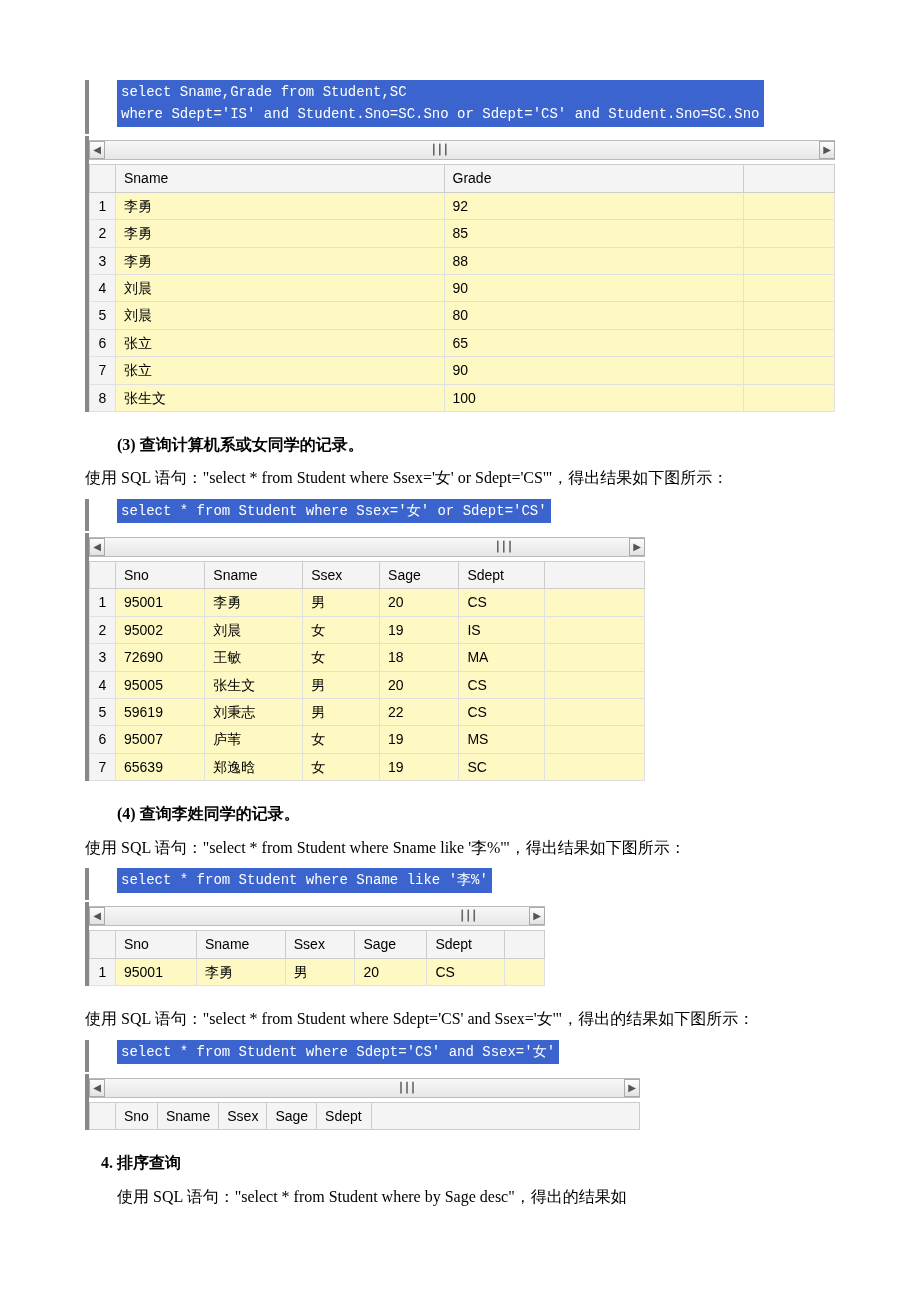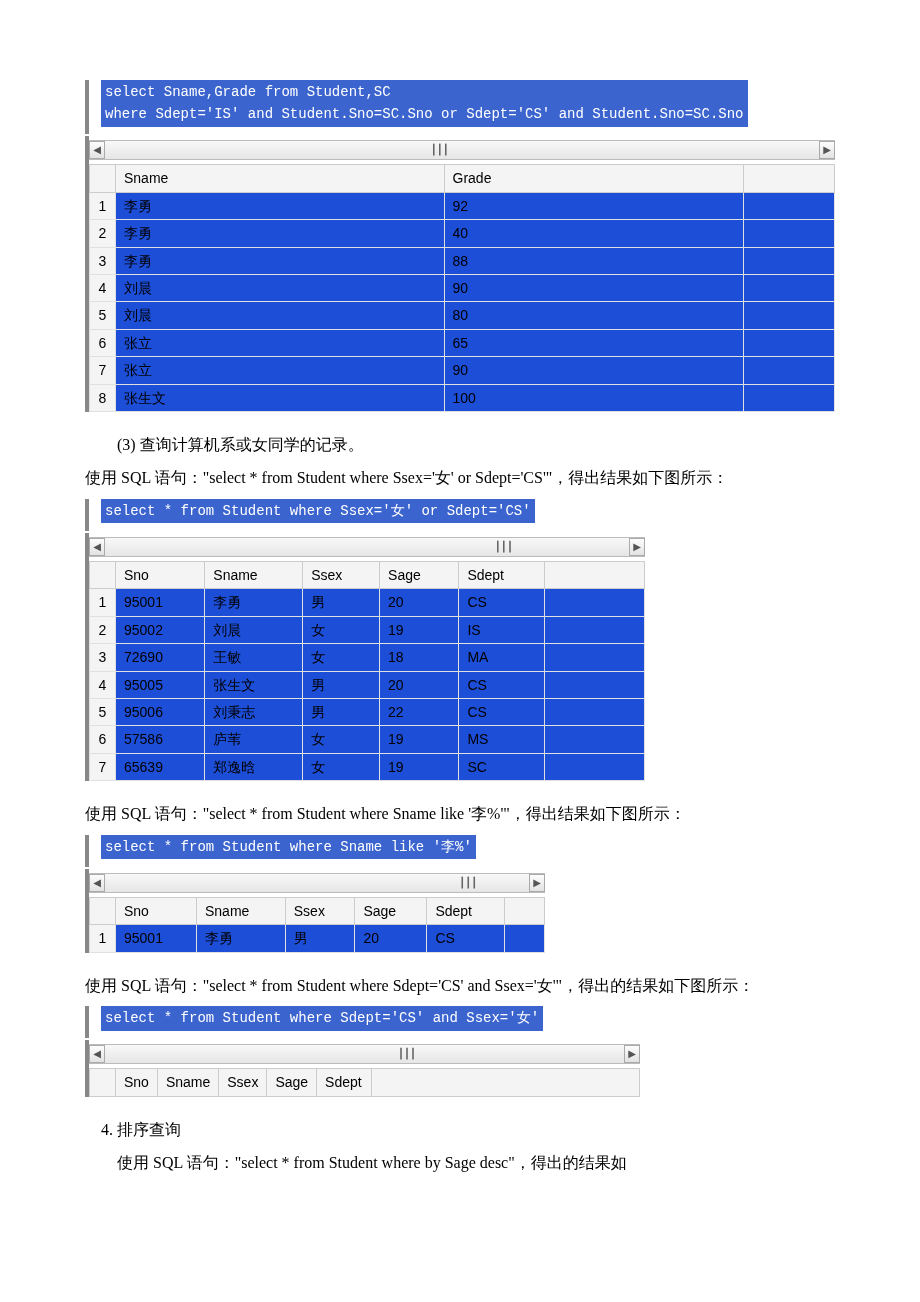"select Sname,Grade from Student,SC" .sql-block { padding-left: none -> 16px }
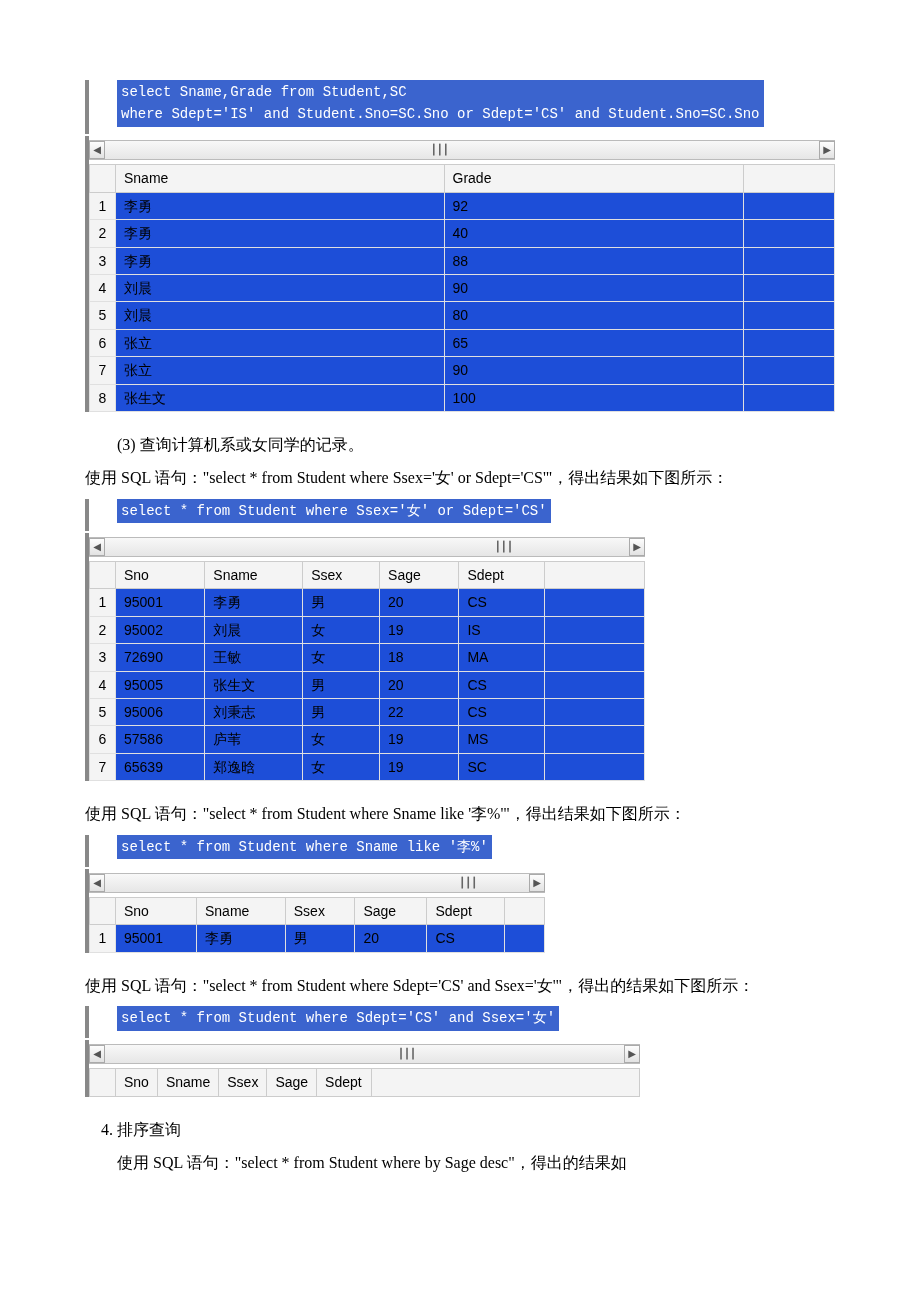"Sname" table.result { background: #1d4ed8 -> #fef9c3 }
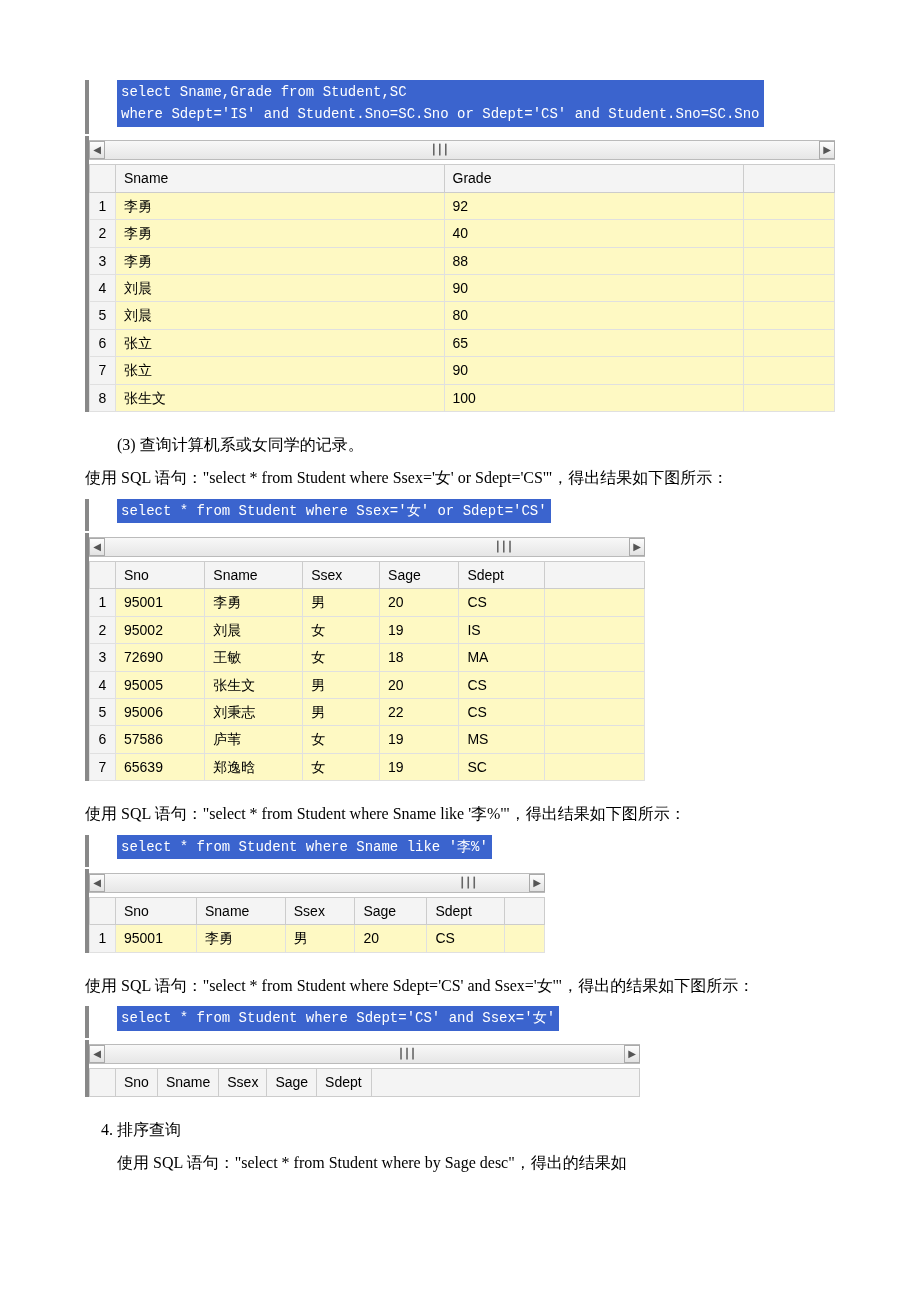"40" td { text: 40 -> 85 }
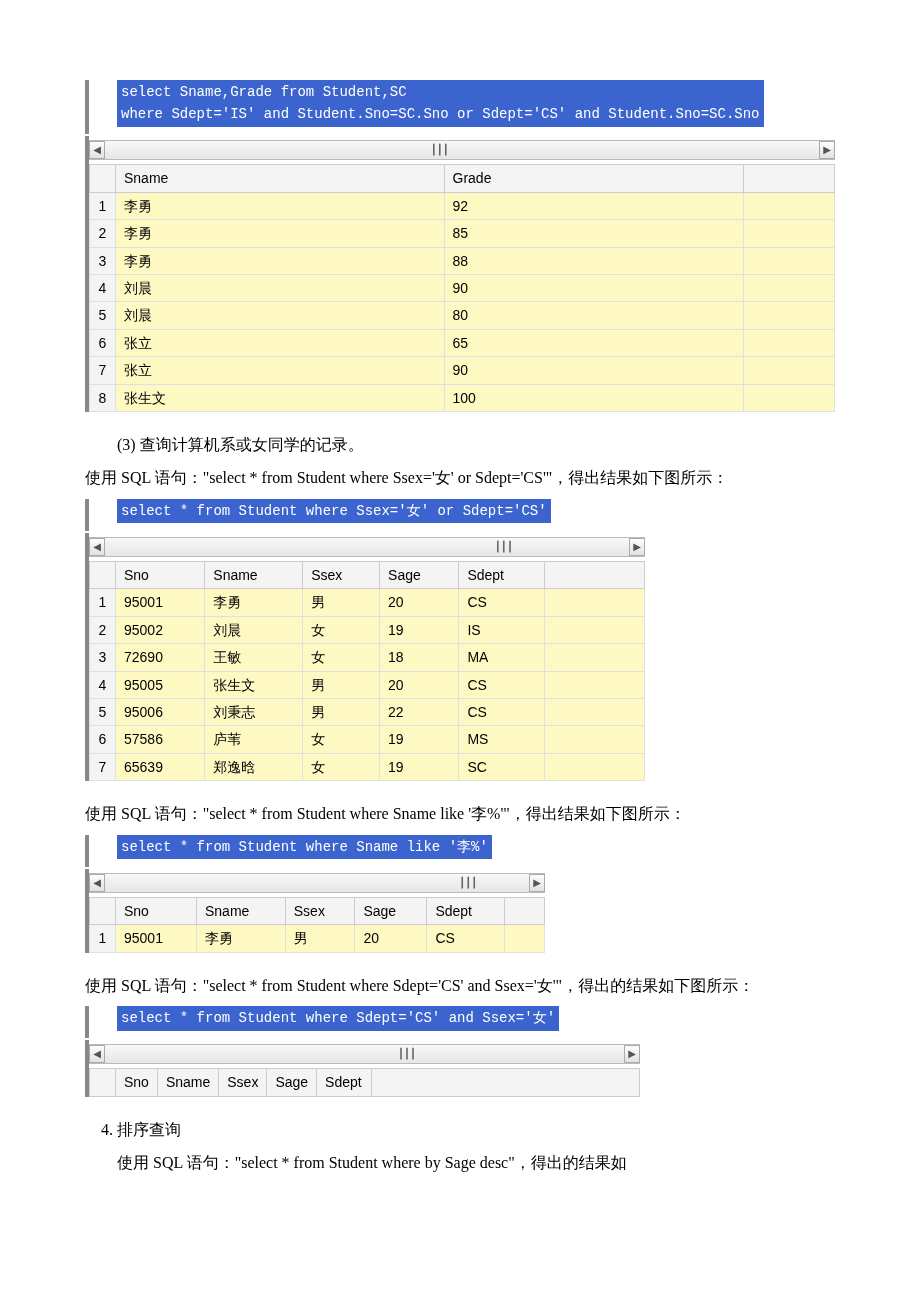"(3) 查询计算机系或女同学的记录。" .bold { font-weight: normal -> bold }
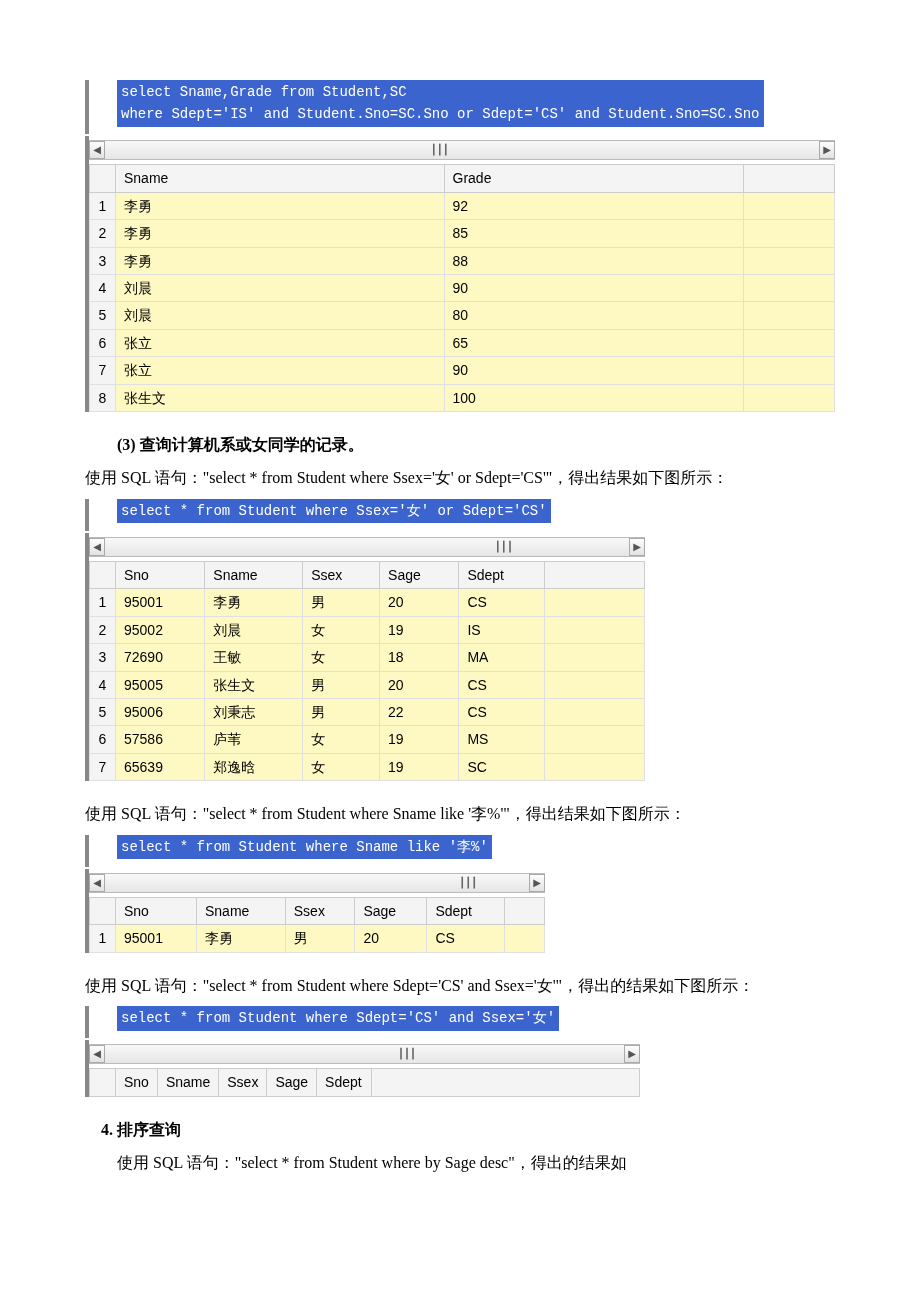"95006" td { text: 95006 -> 59619 }
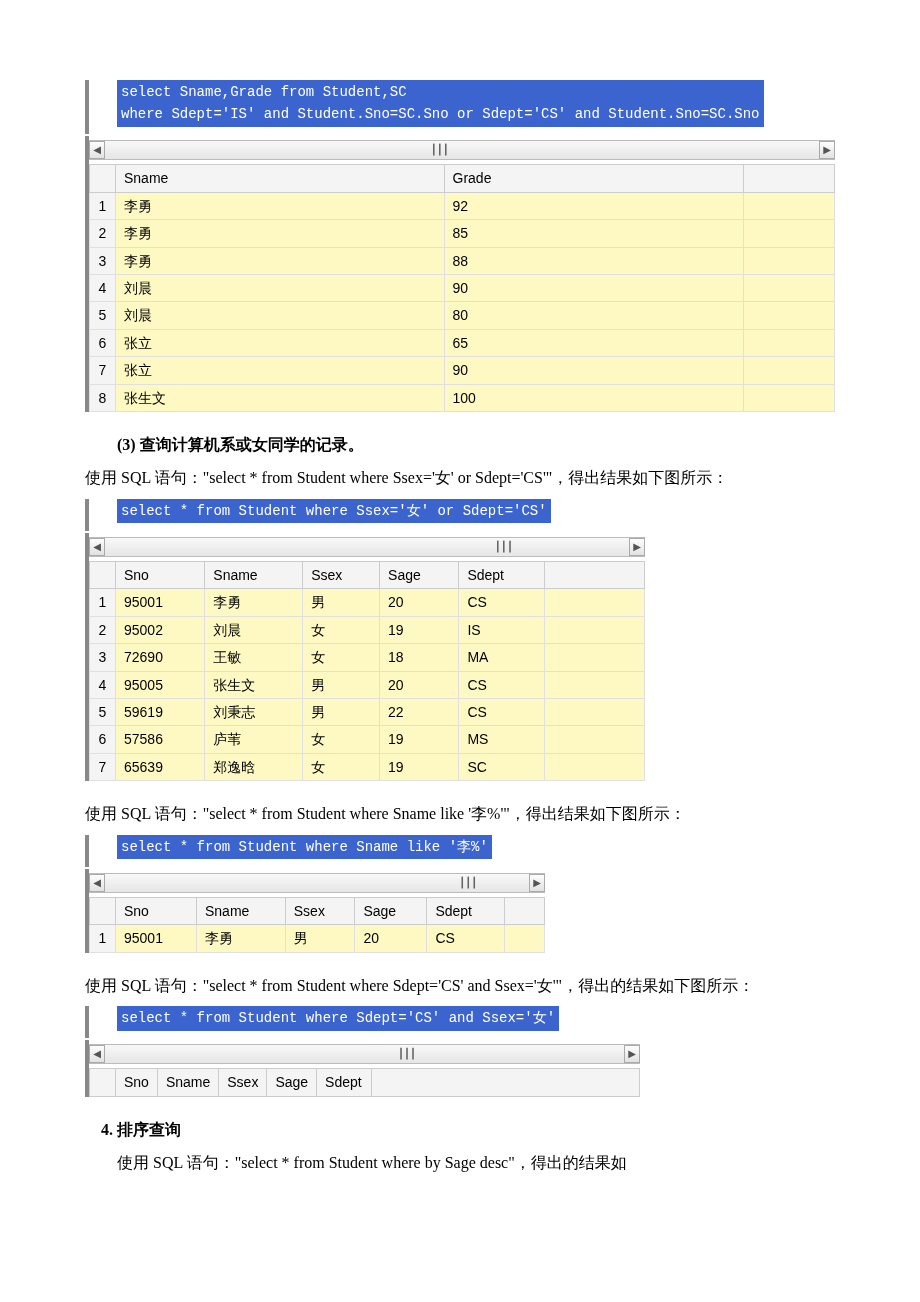"57586" td { text: 57586 -> 95007 }
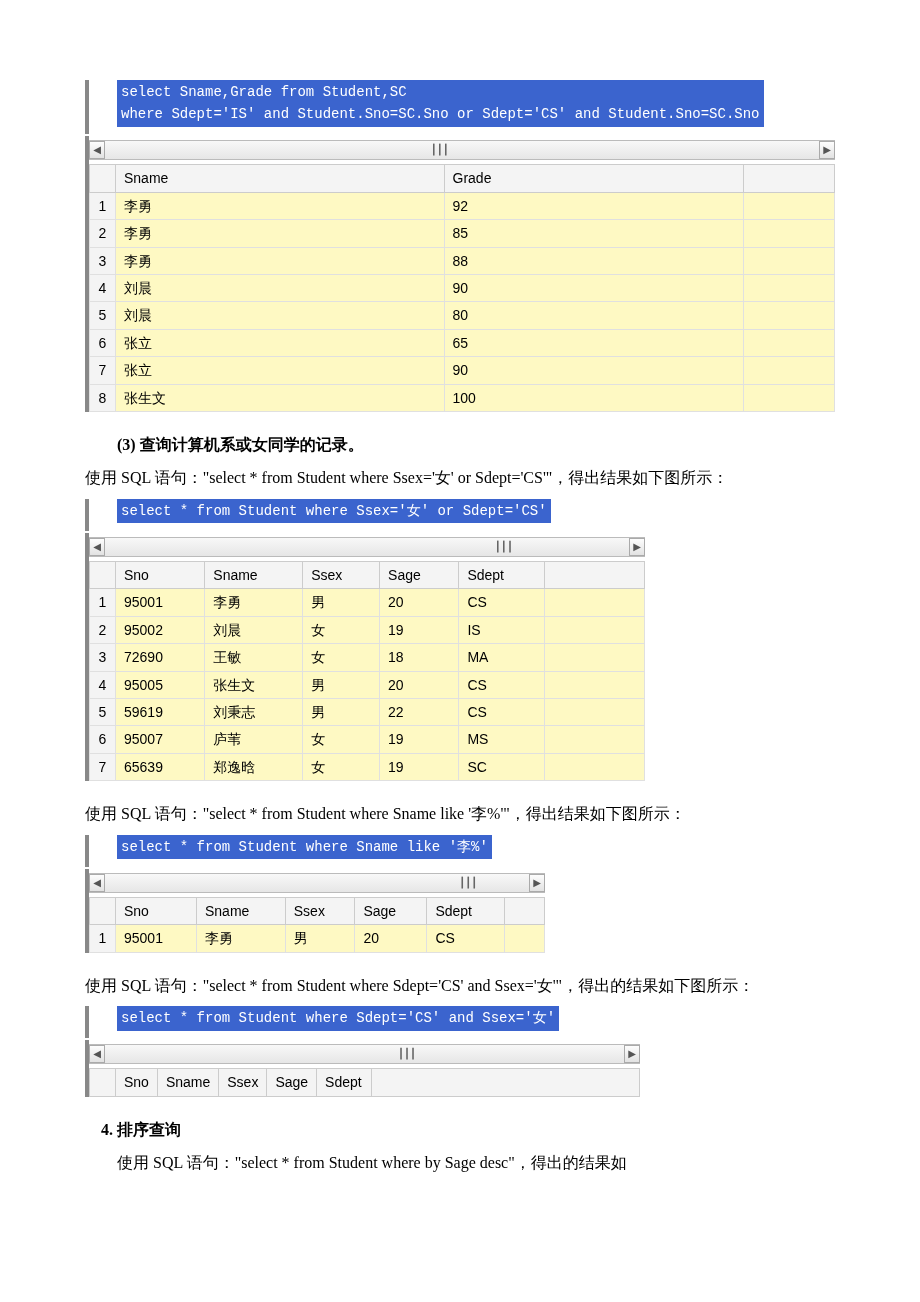"(4) 查询李姓同学的记录。" div.para { html: none -> <div>(4) 查询李姓同学的记录。</div> }
